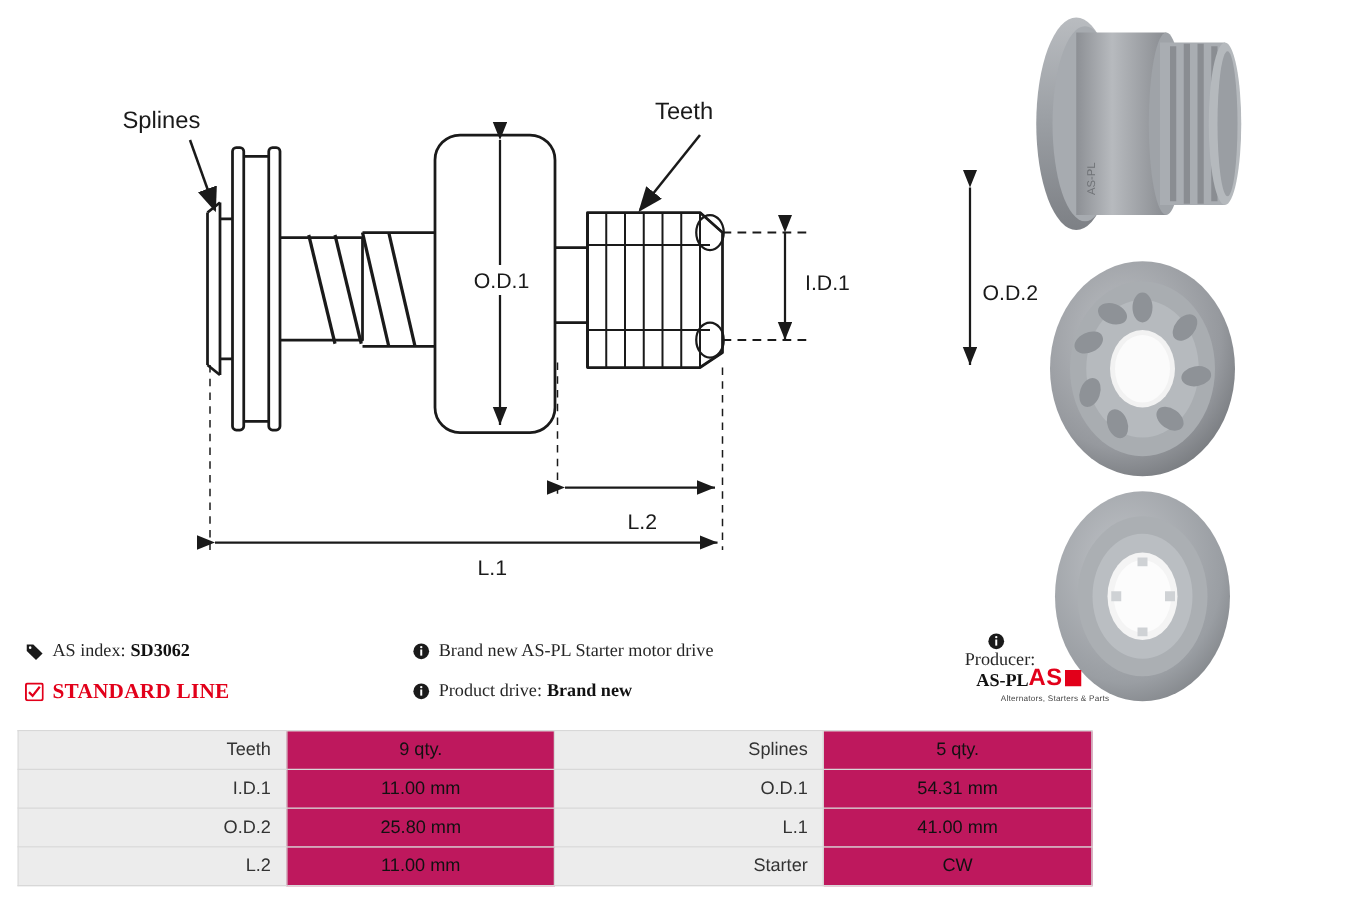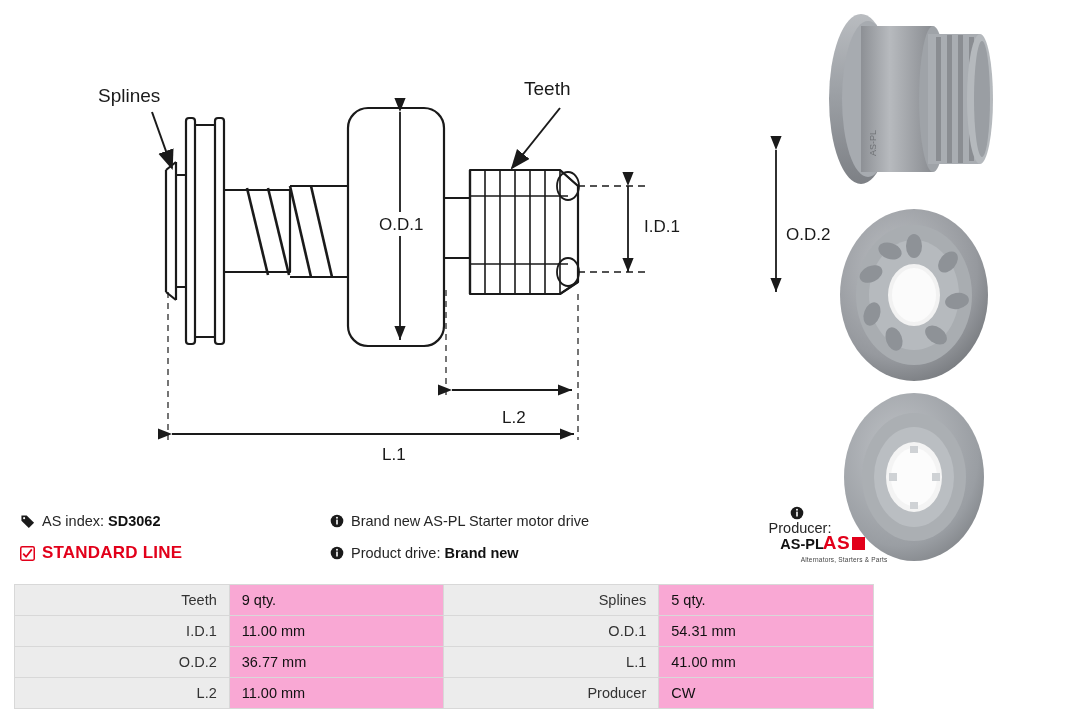"AS index:" .info-row { font-family: none -> Liberation Serif, serif }
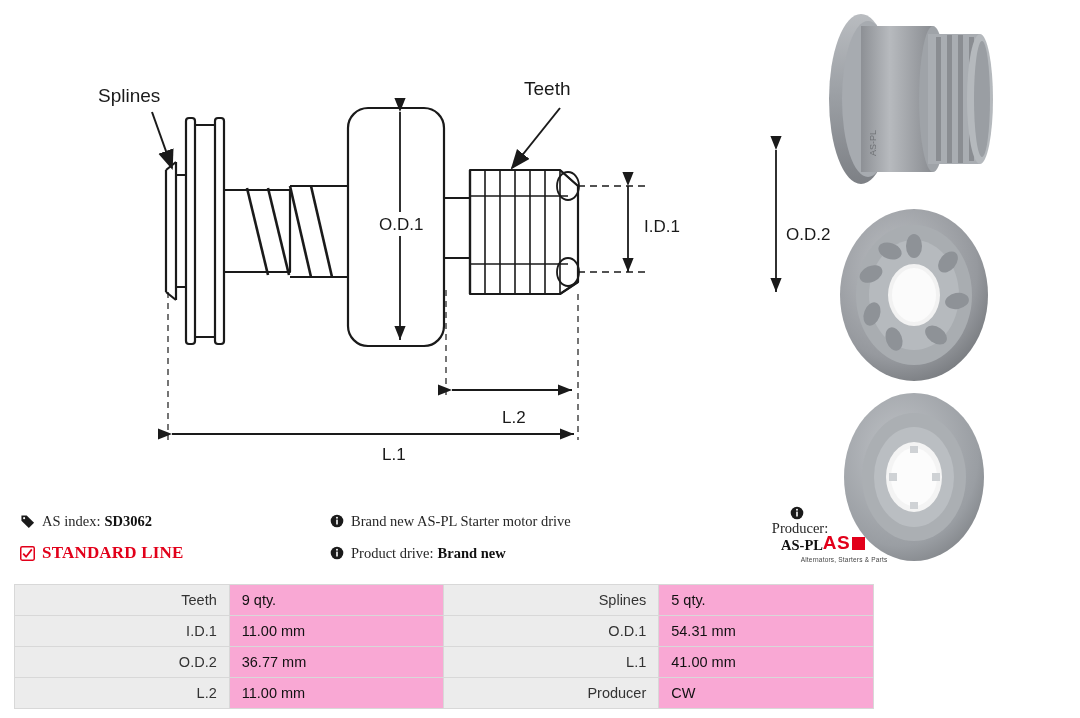"9 qty." td.v { background: #f9a8d4 -> #be185d; text-align: left -> center }
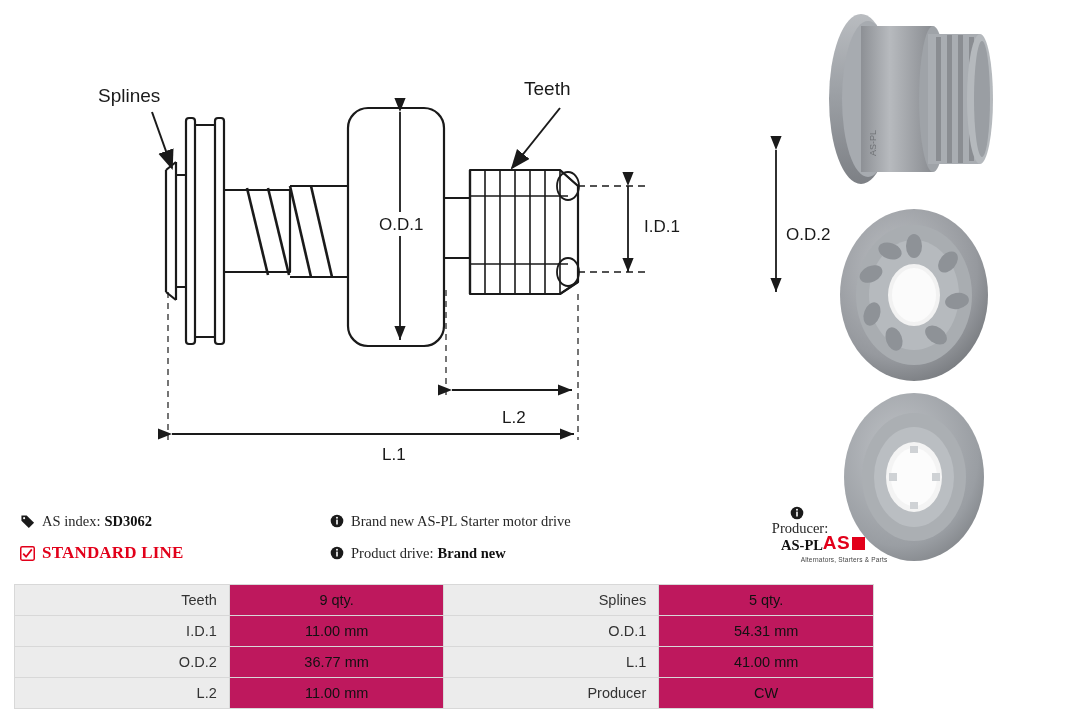"36.77 mm" td.v { text: 36.77 -> 25.80 }
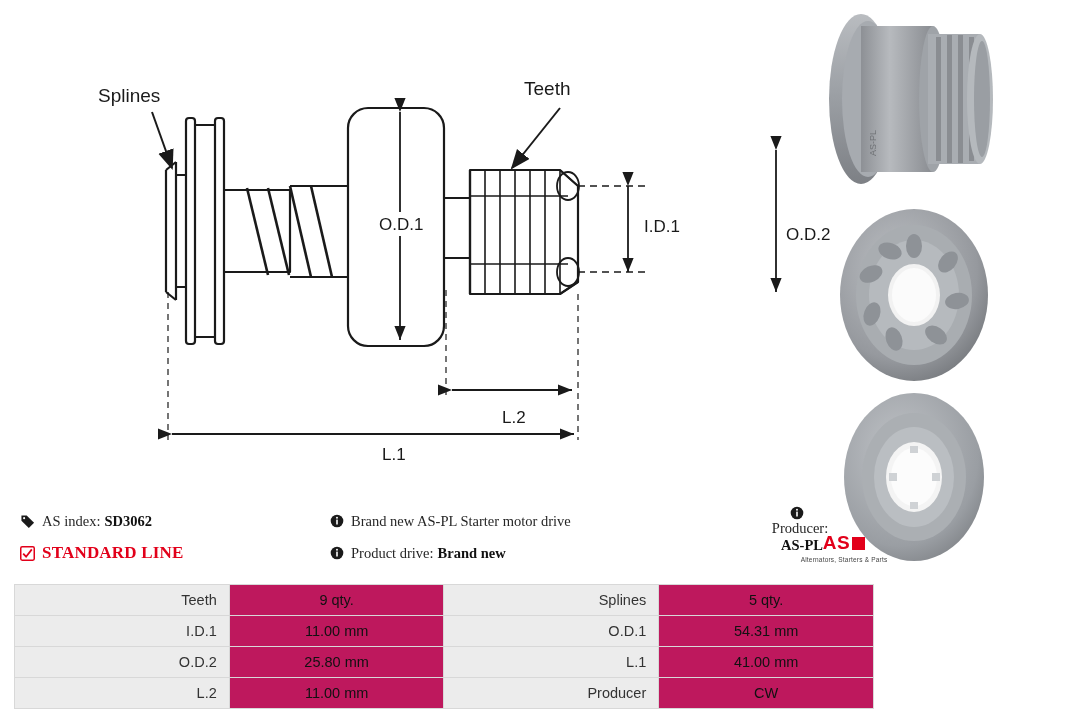"Producer" td.k { text: Producer -> Starter }
